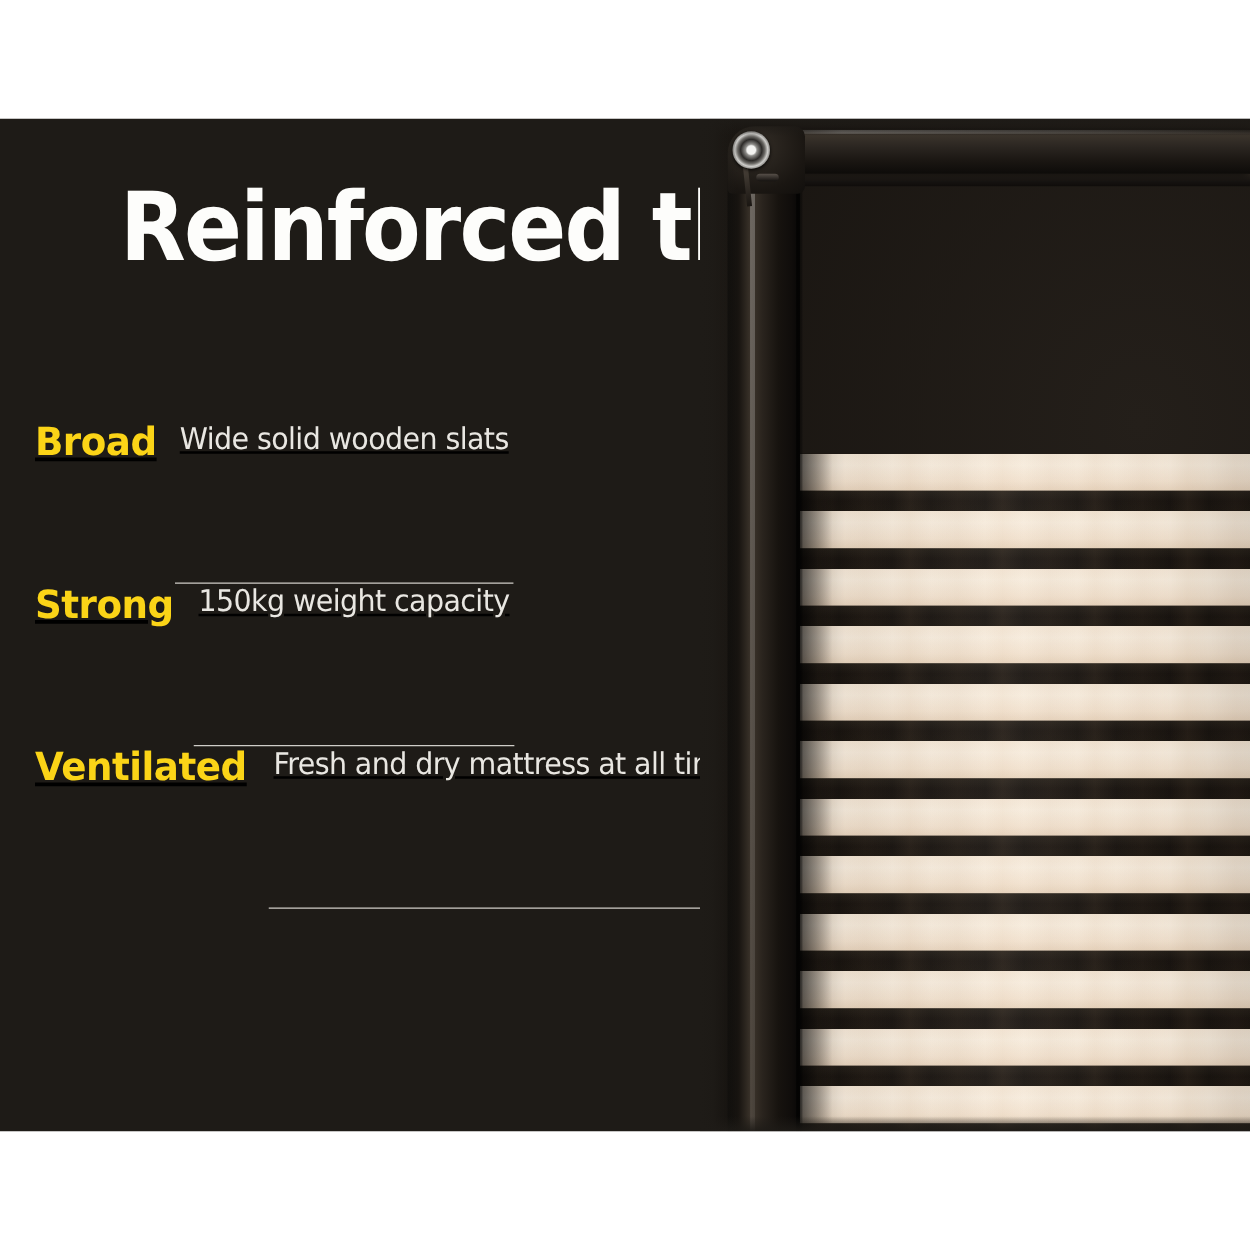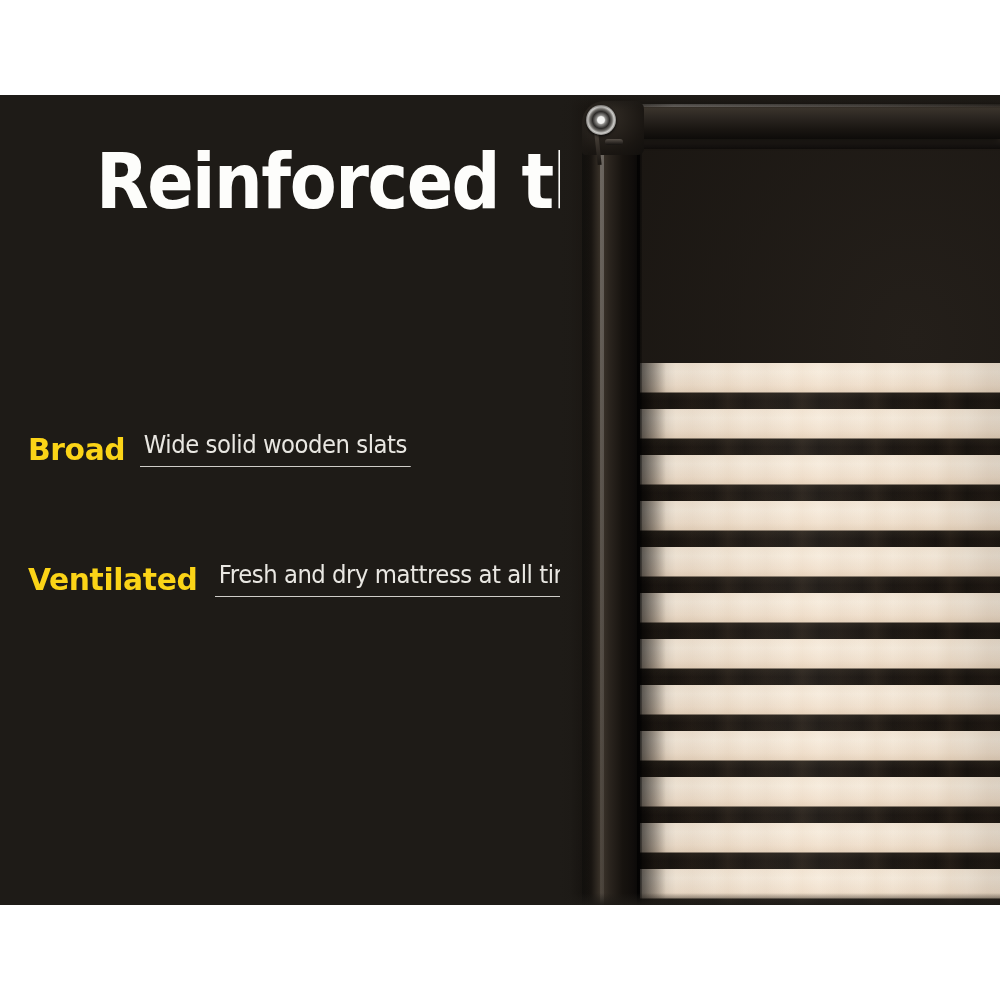"Broad" .feature-row { align-items: flex-end -> none; text-decoration: none -> underline }
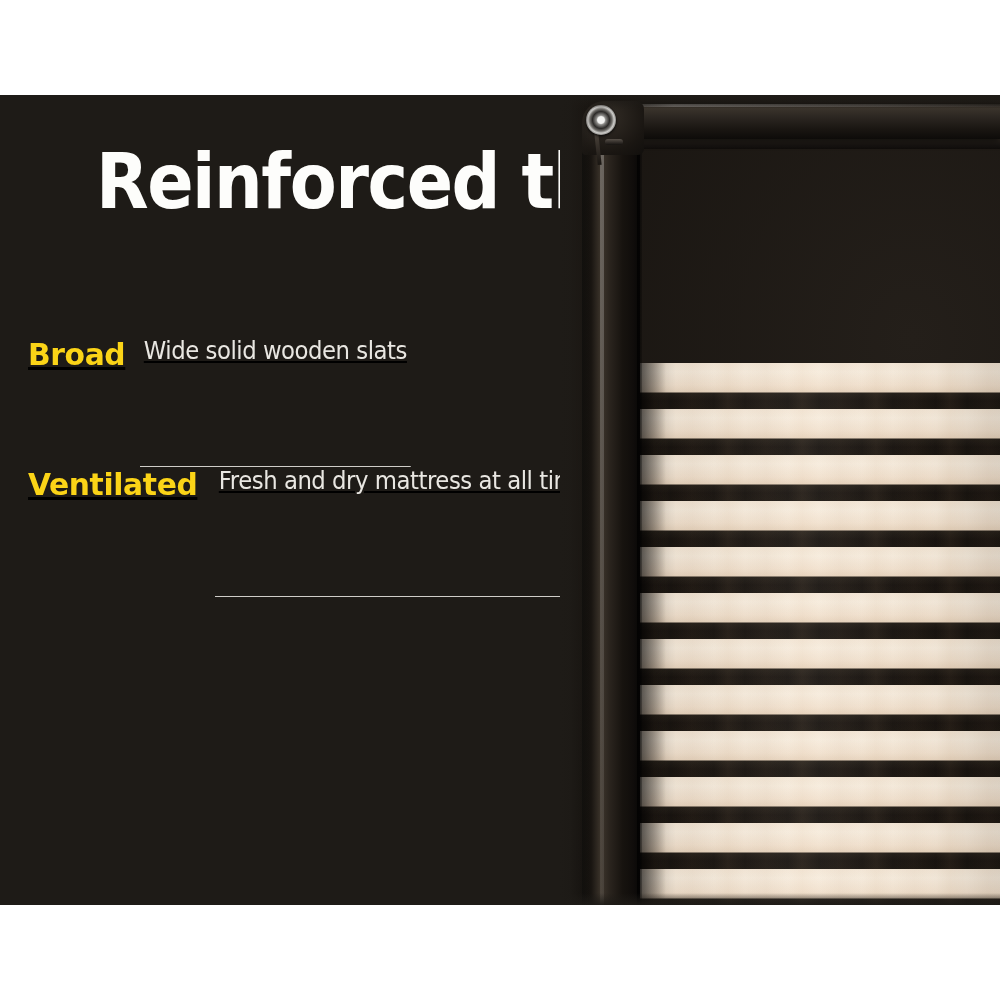"Strong" div.feature-row { html: none -> <div> <span>Strong</span> <span>150kg weight capacity</span> </div> }
